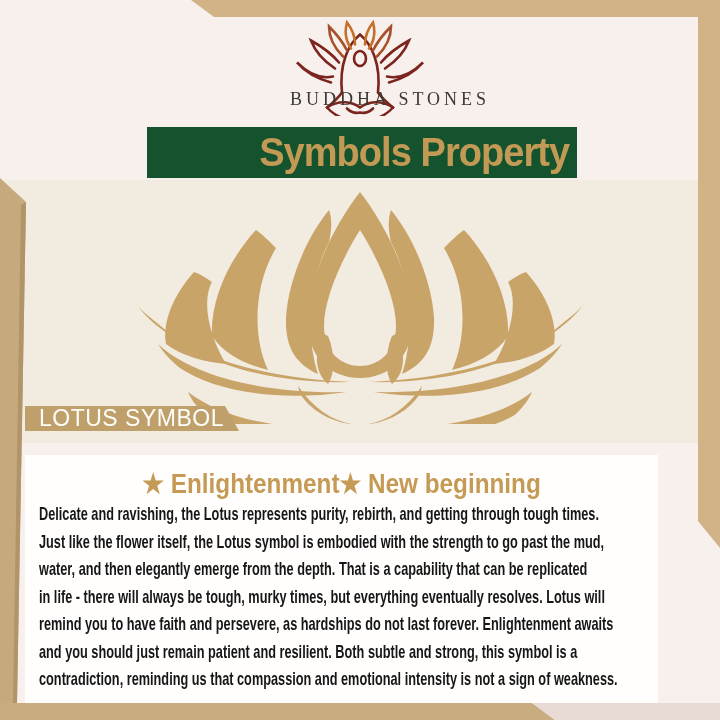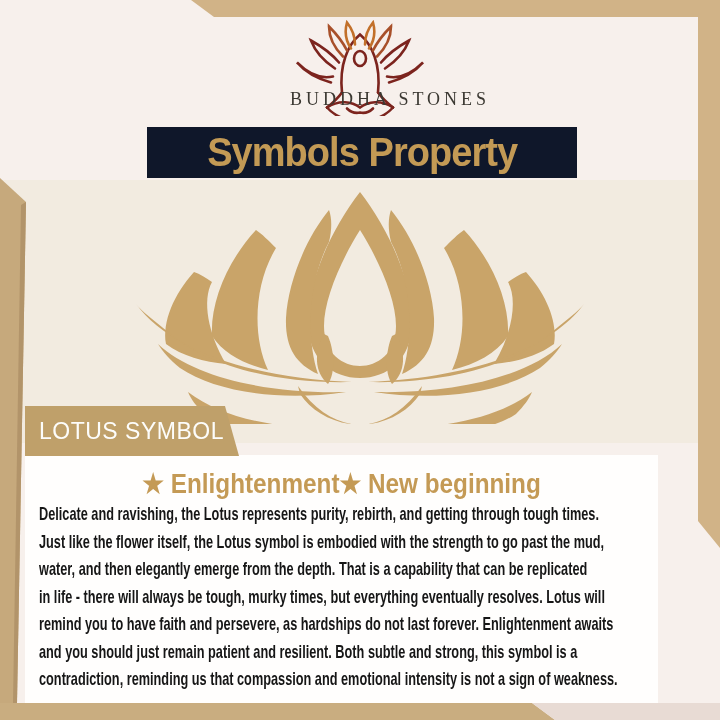"Symbols Property" .title-banner { background: #0f172a -> #14532d; justify-content: center -> flex-end }
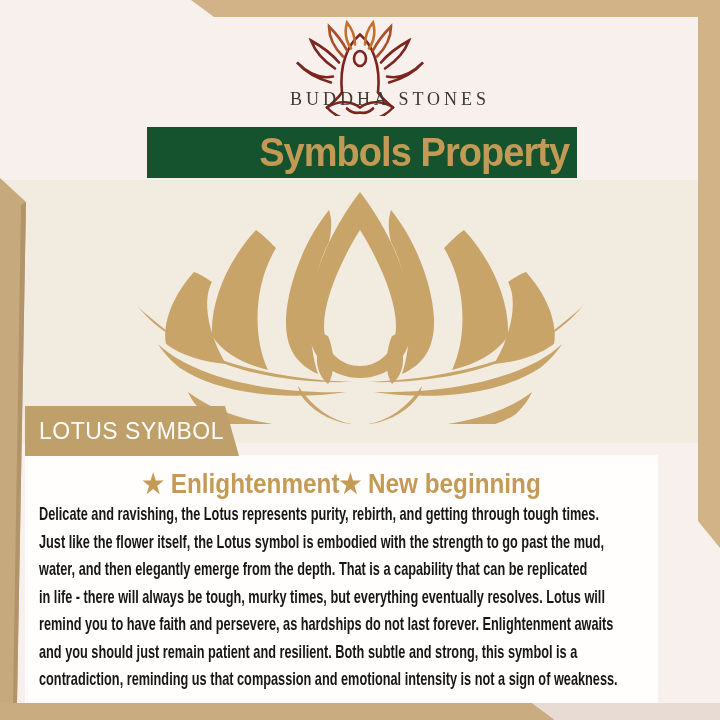"LOTUS SYMBOL" .symbol-banner { height: 50px -> 25px }
